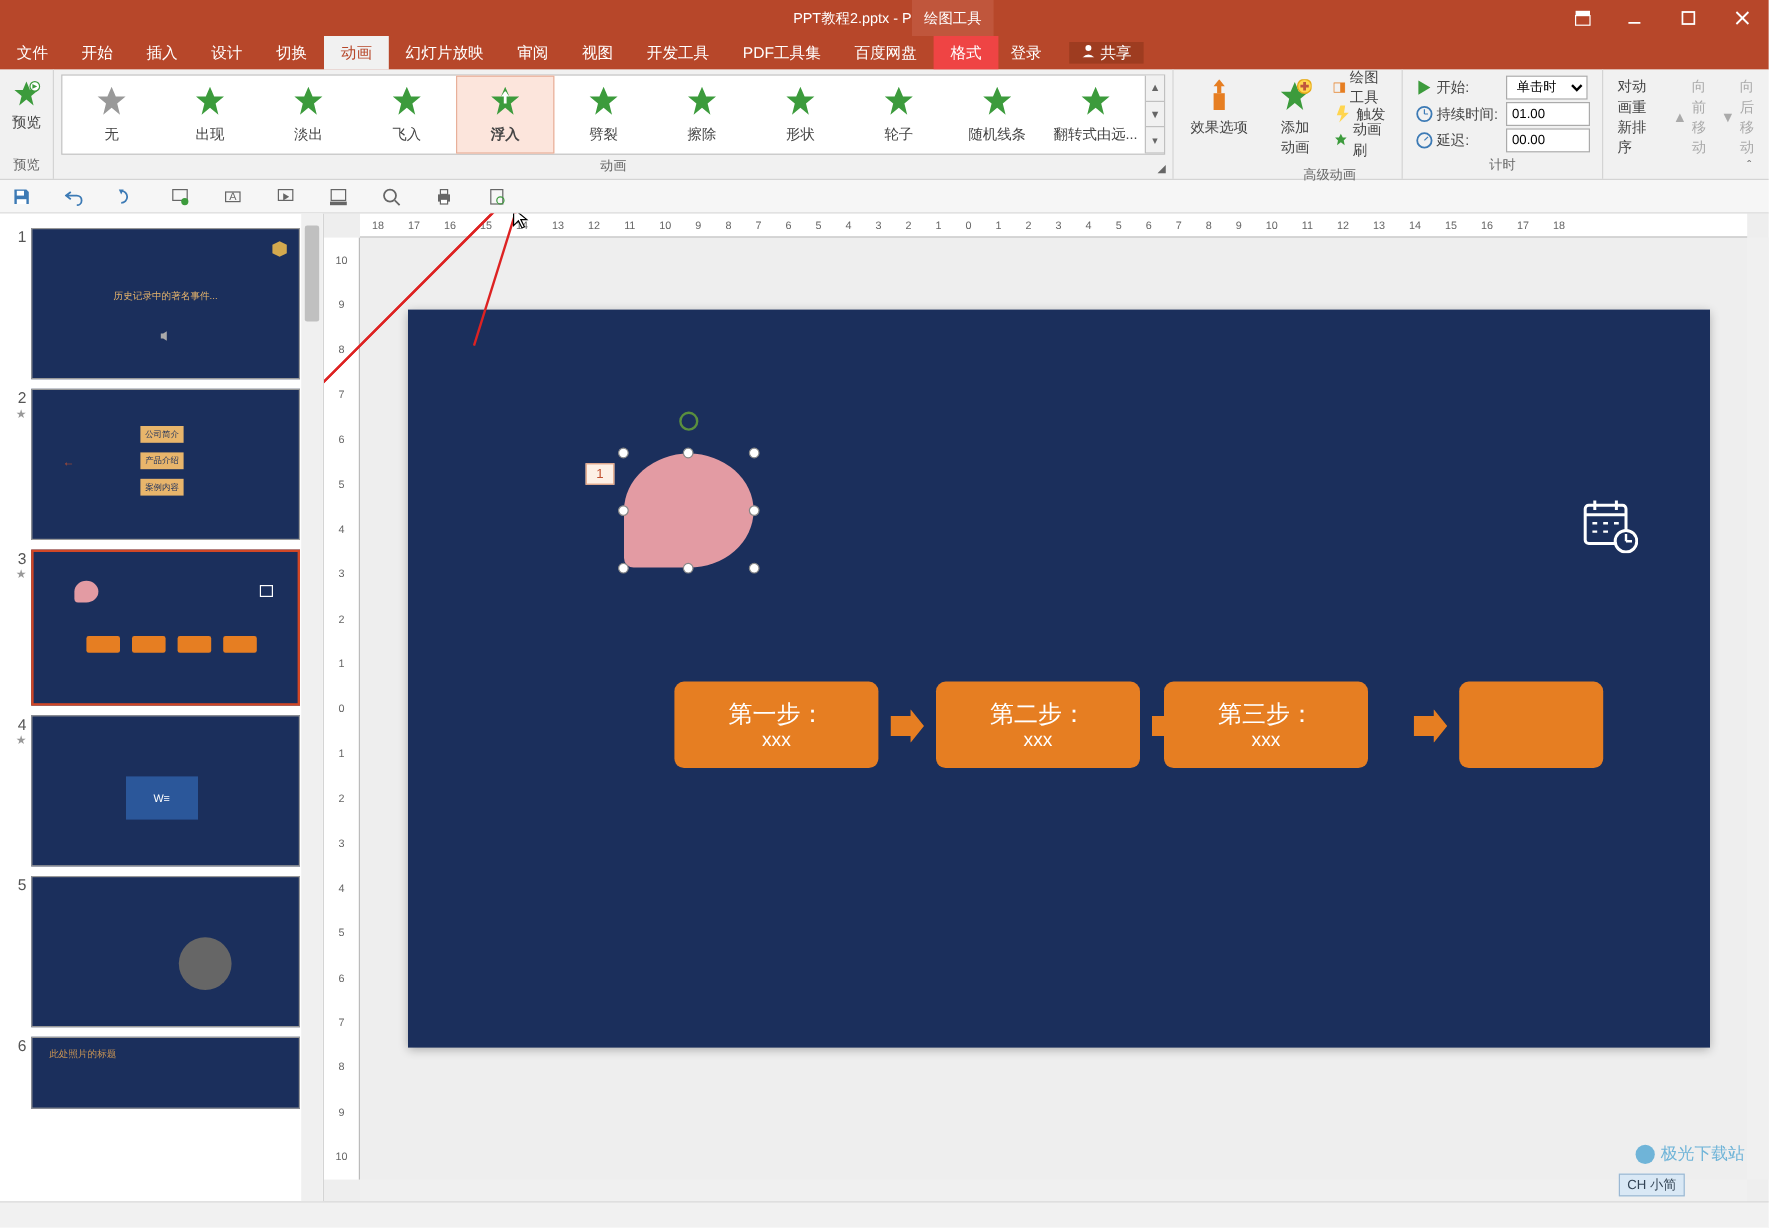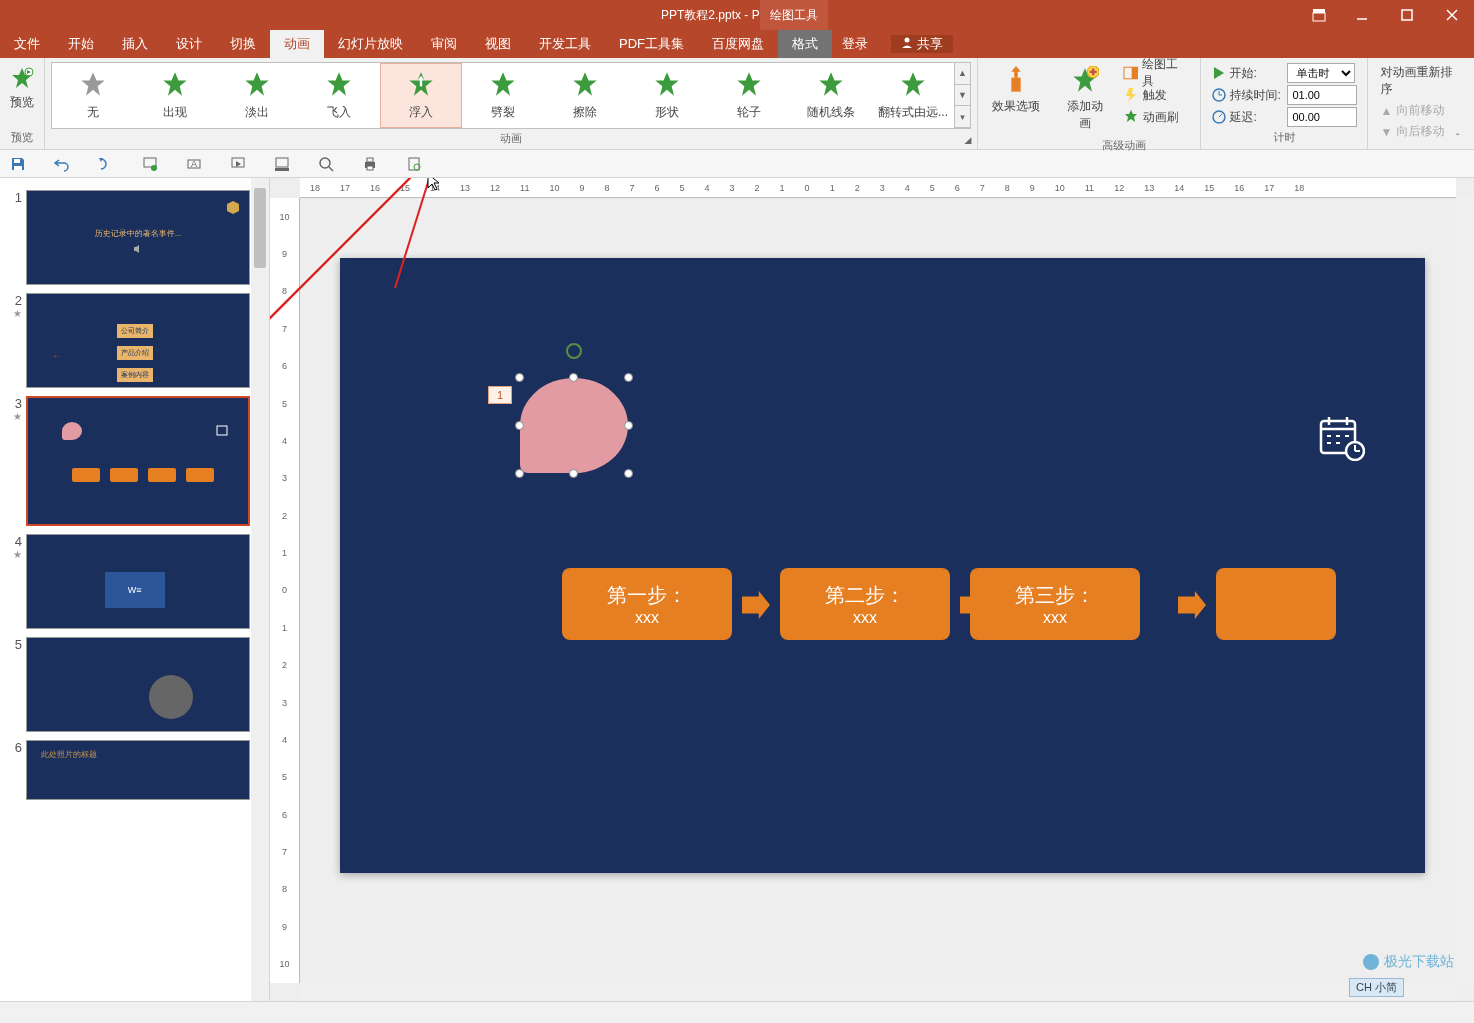"格式" .menubar .tool-format { background: #737373 -> #ef4444 }
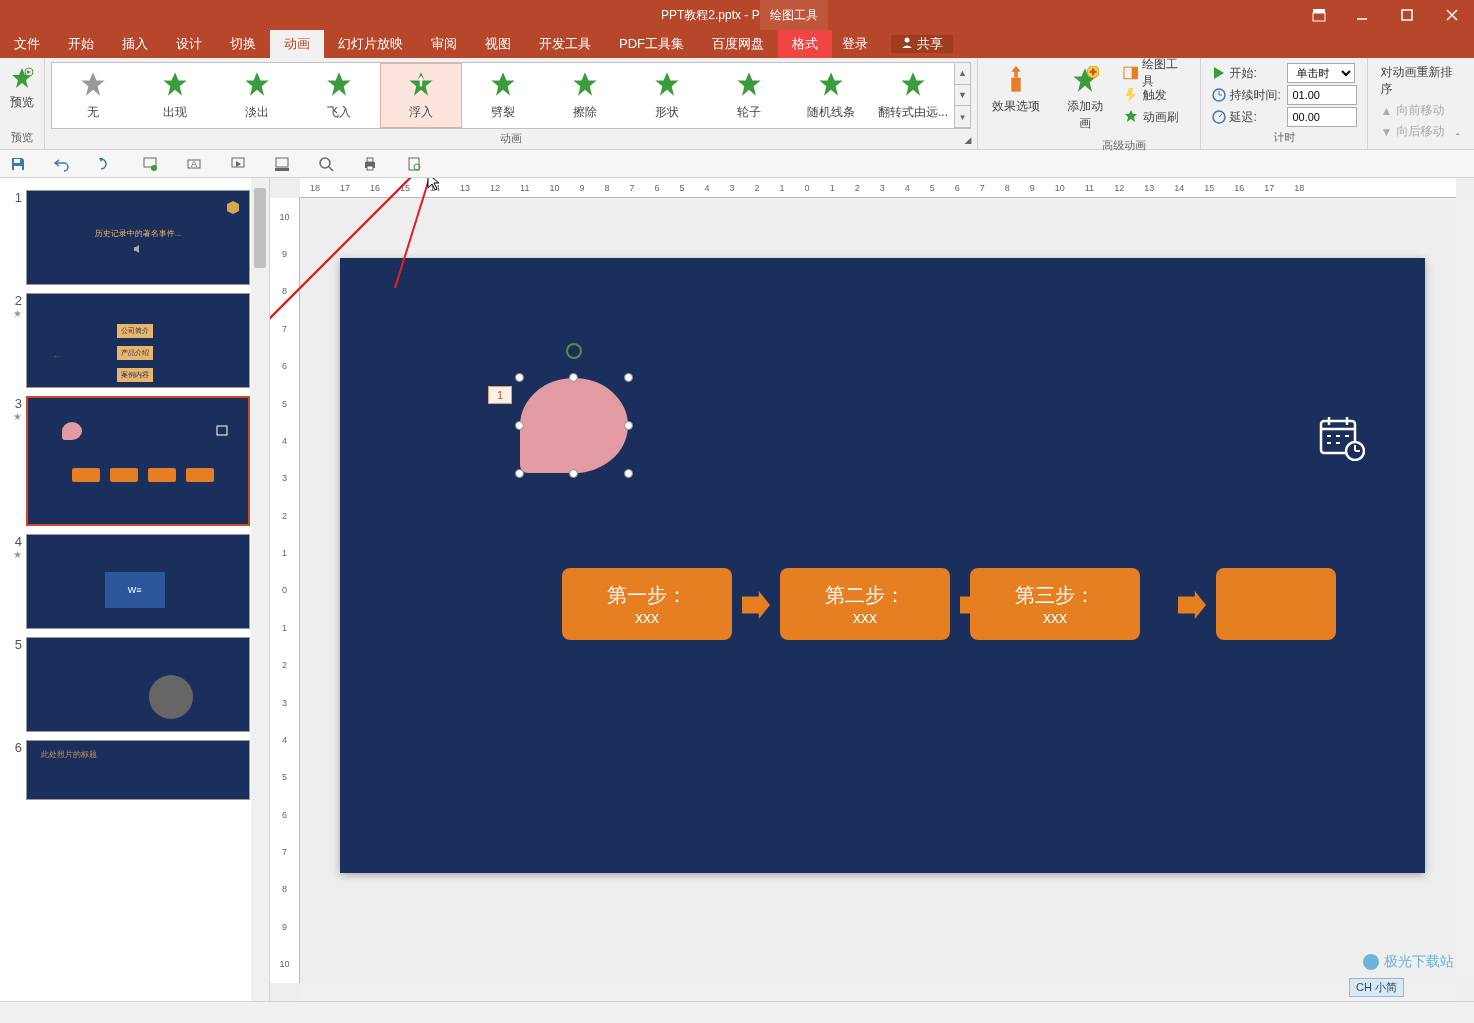"对动画重新排序" .reorder-group { flex-direction: column -> row }
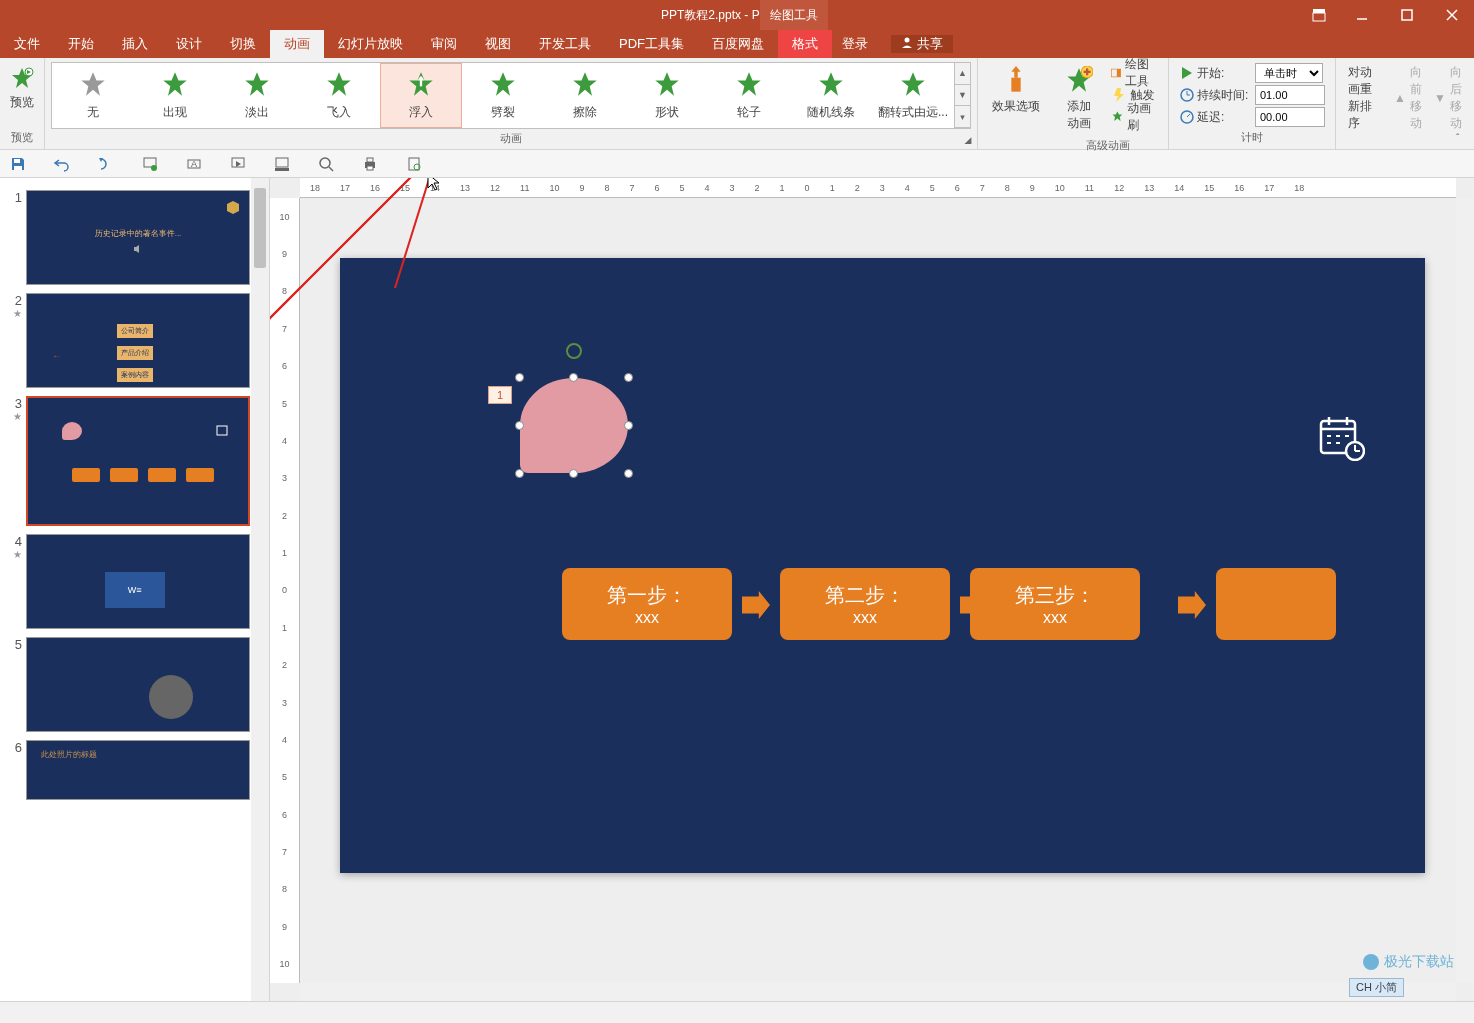"浮入" .anim-item.selected { font-weight: none -> bold }
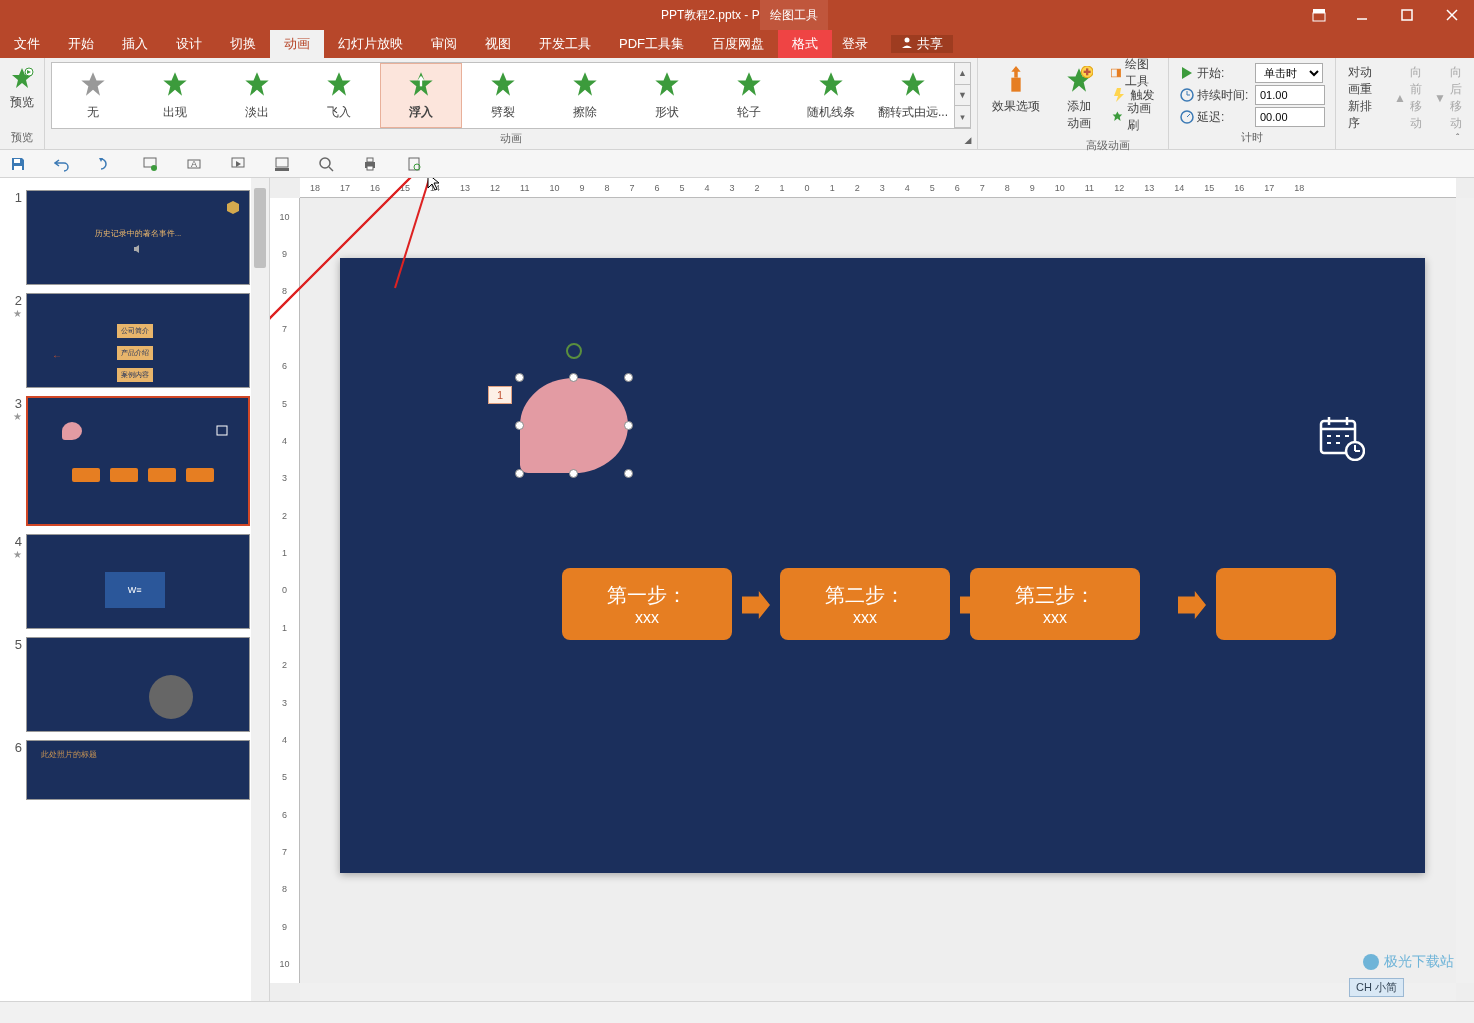"历史记录中的著名事件..." .thumb { height: 95px -> 126px }
